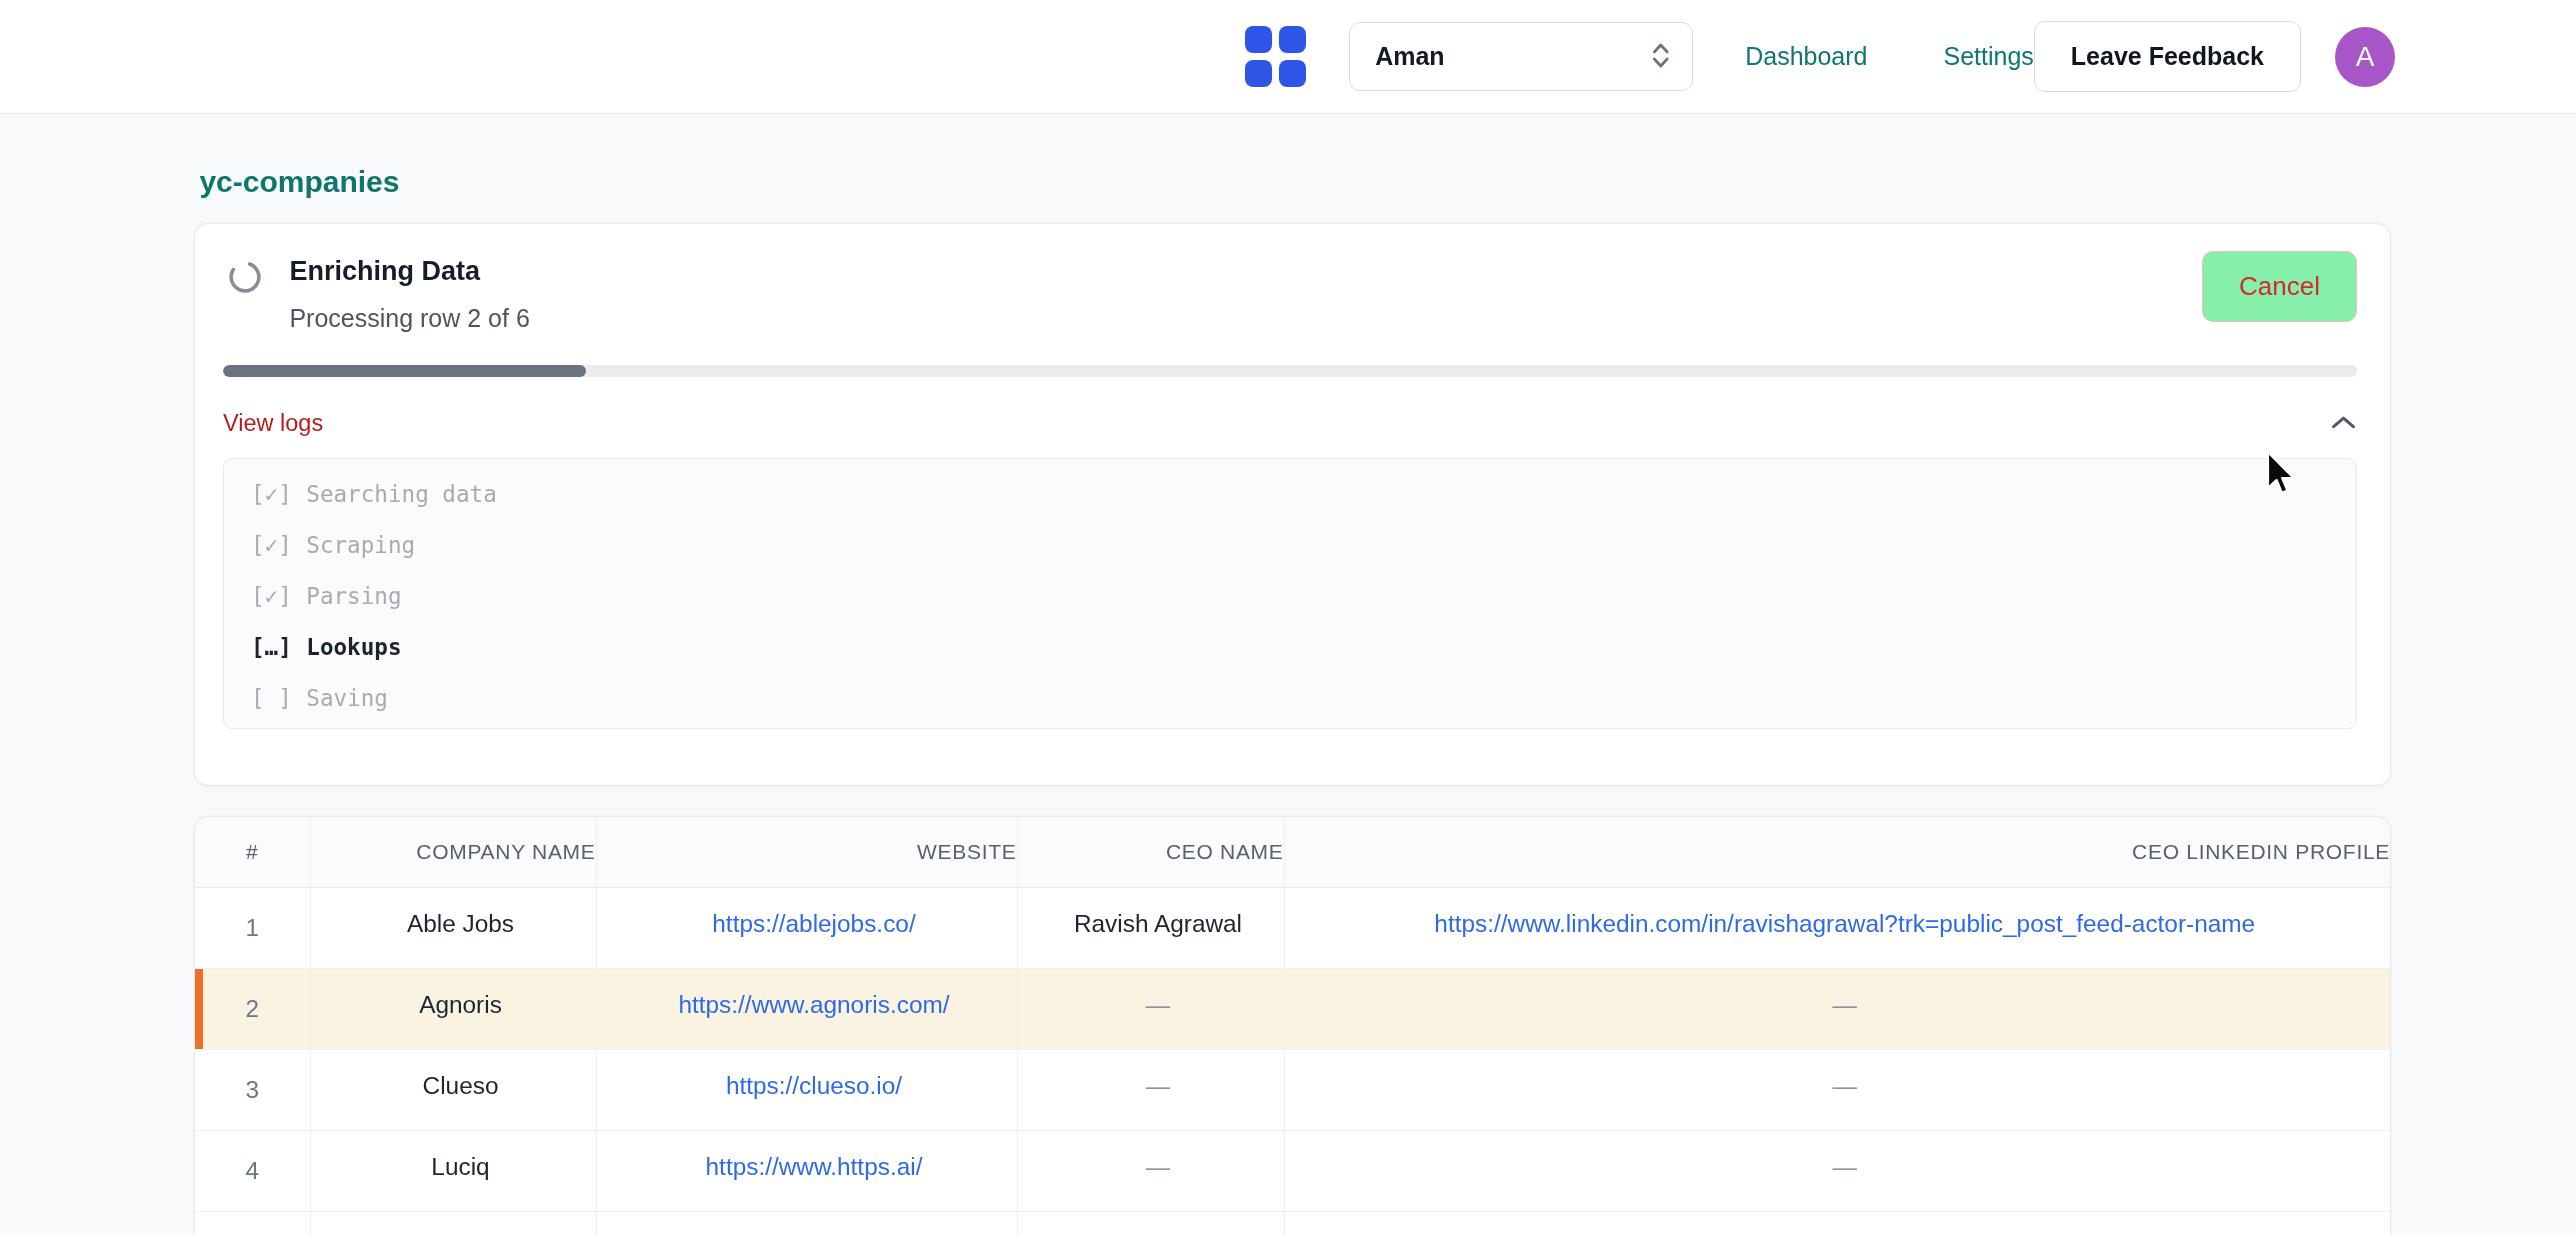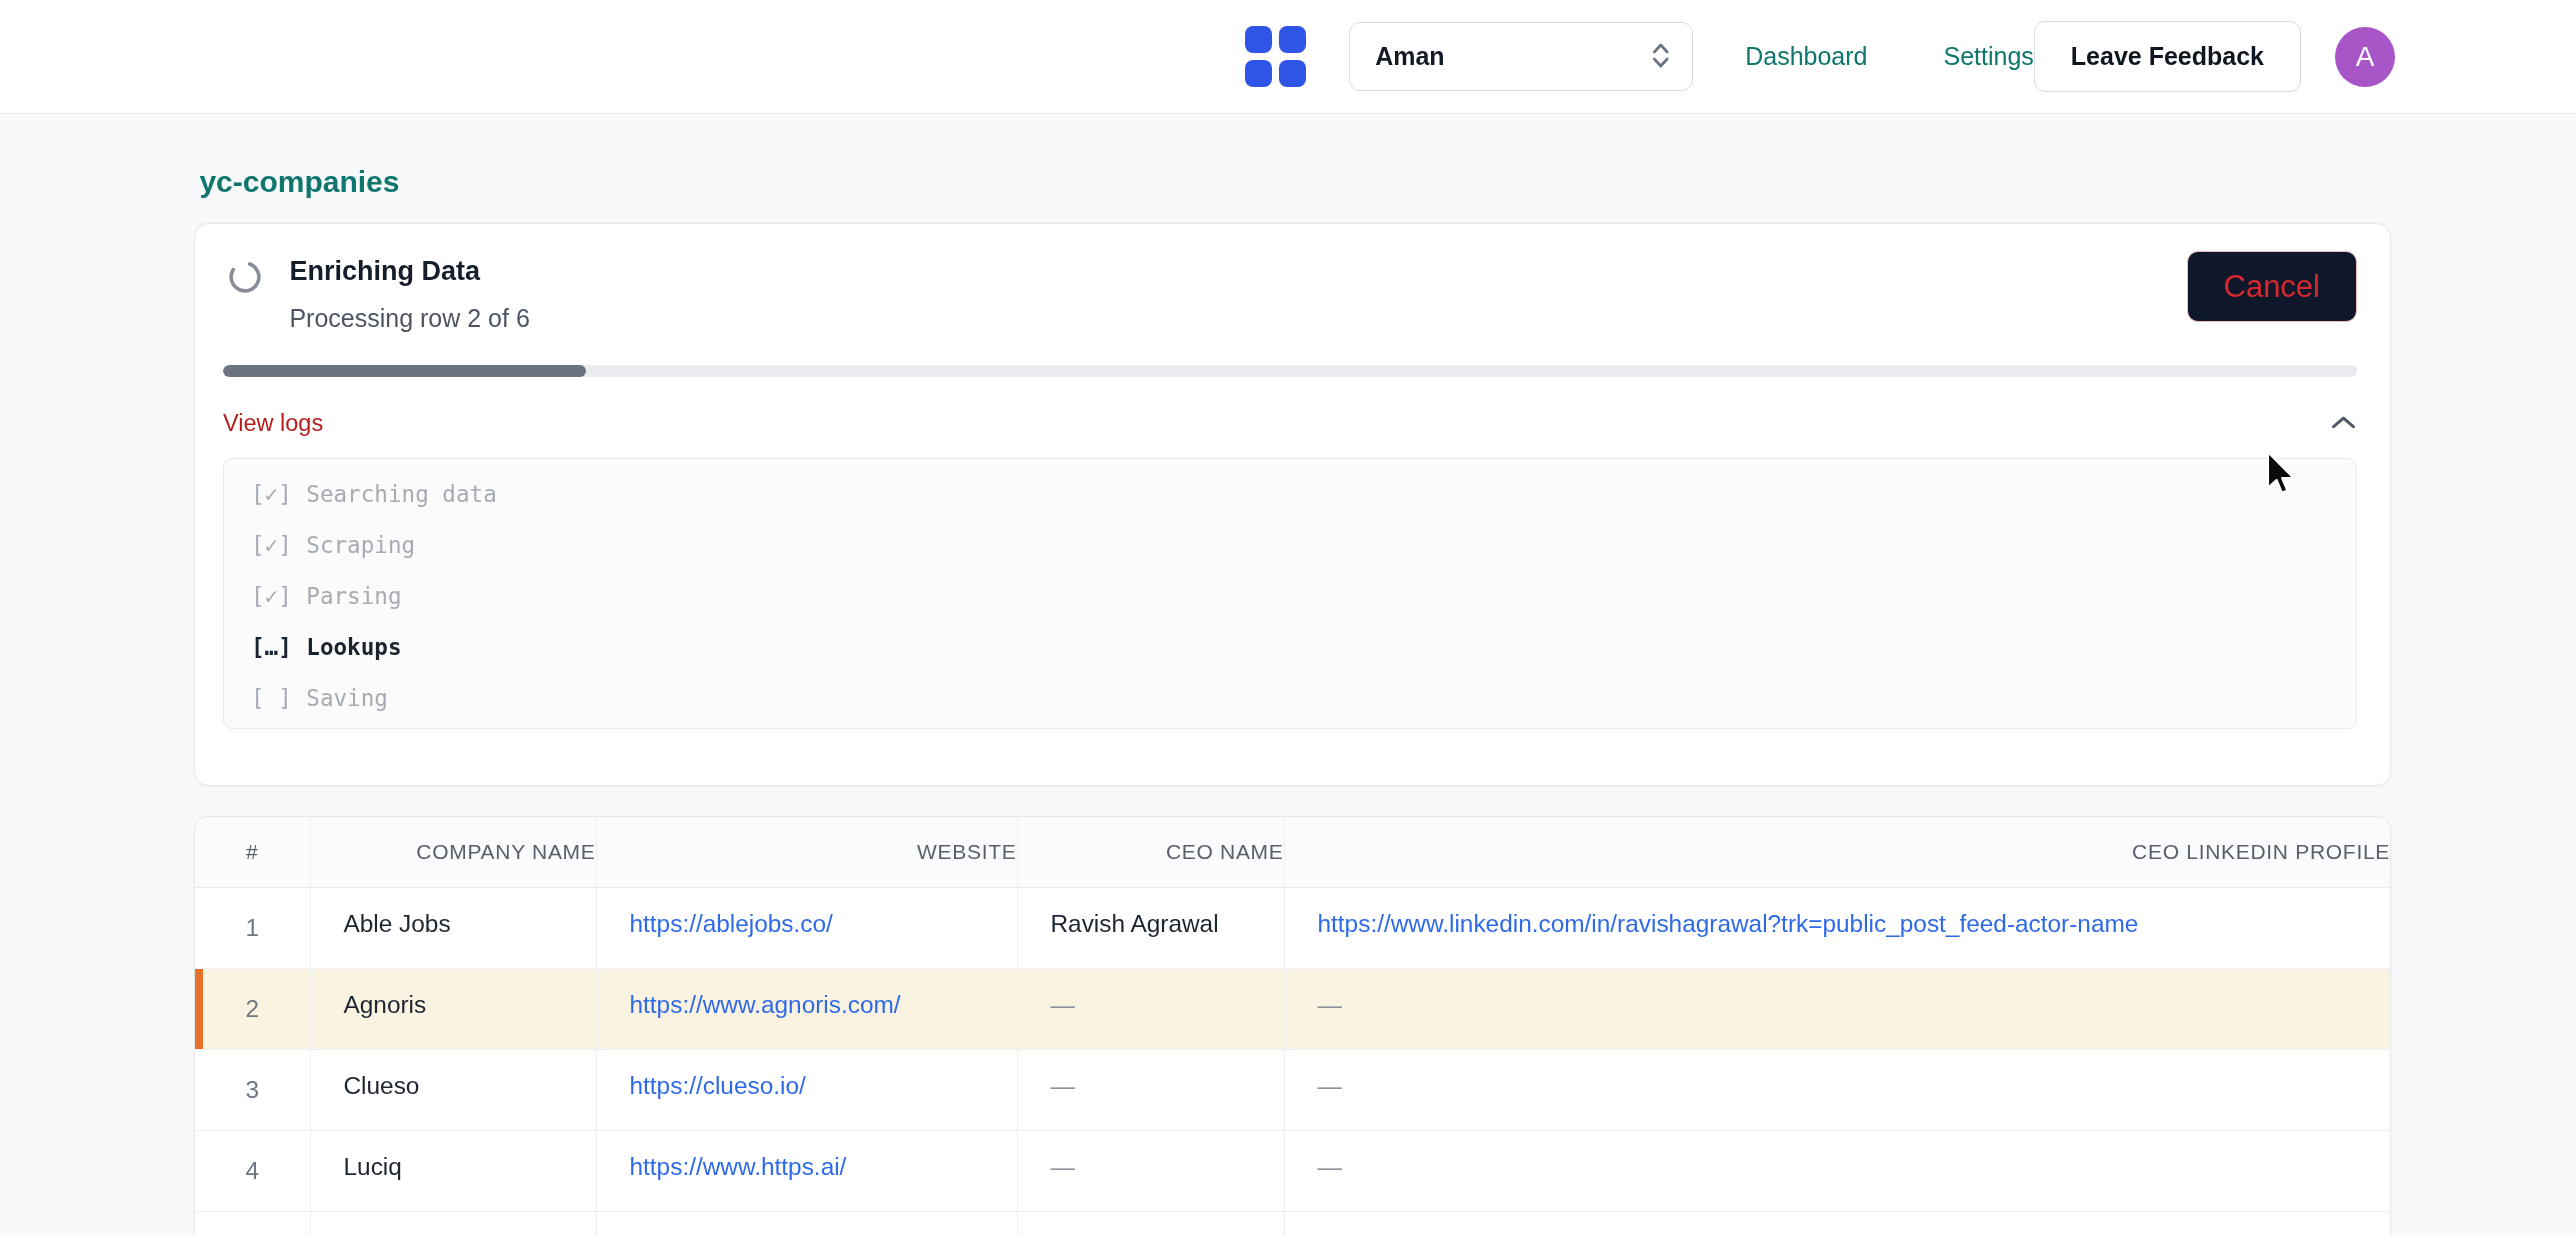"Cancel" .cancel-btn { background: #0f172a -> #86efac; font-size: 31px -> 26px }
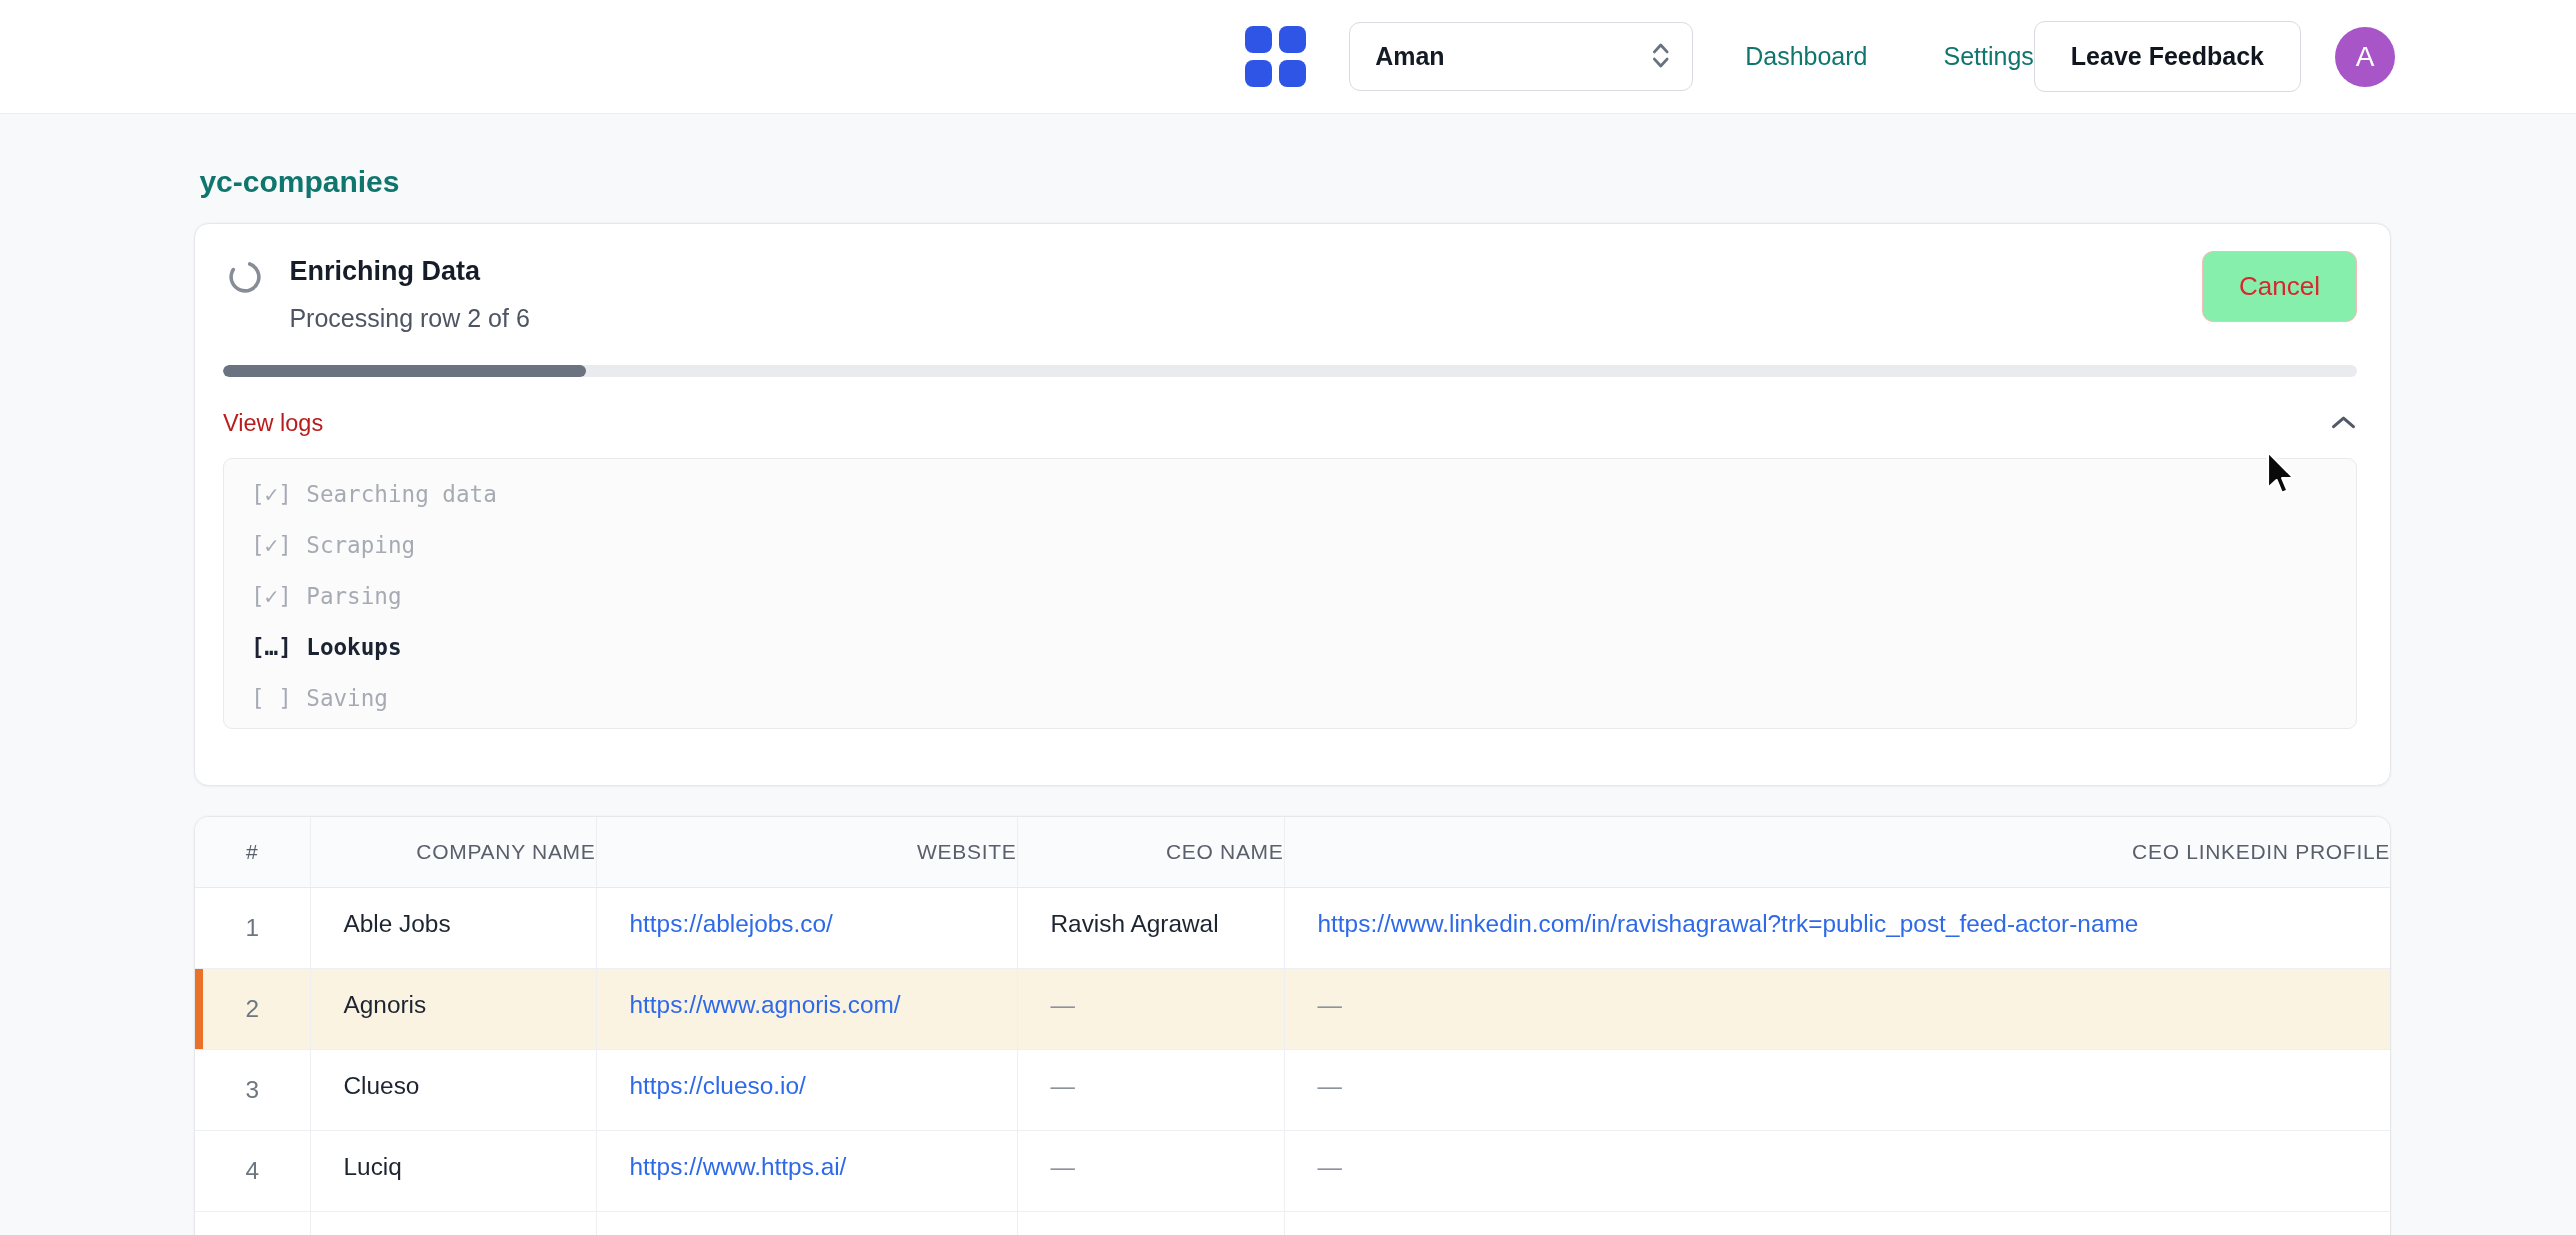"Able Jobs" tbody td { text-align: none -> center }
